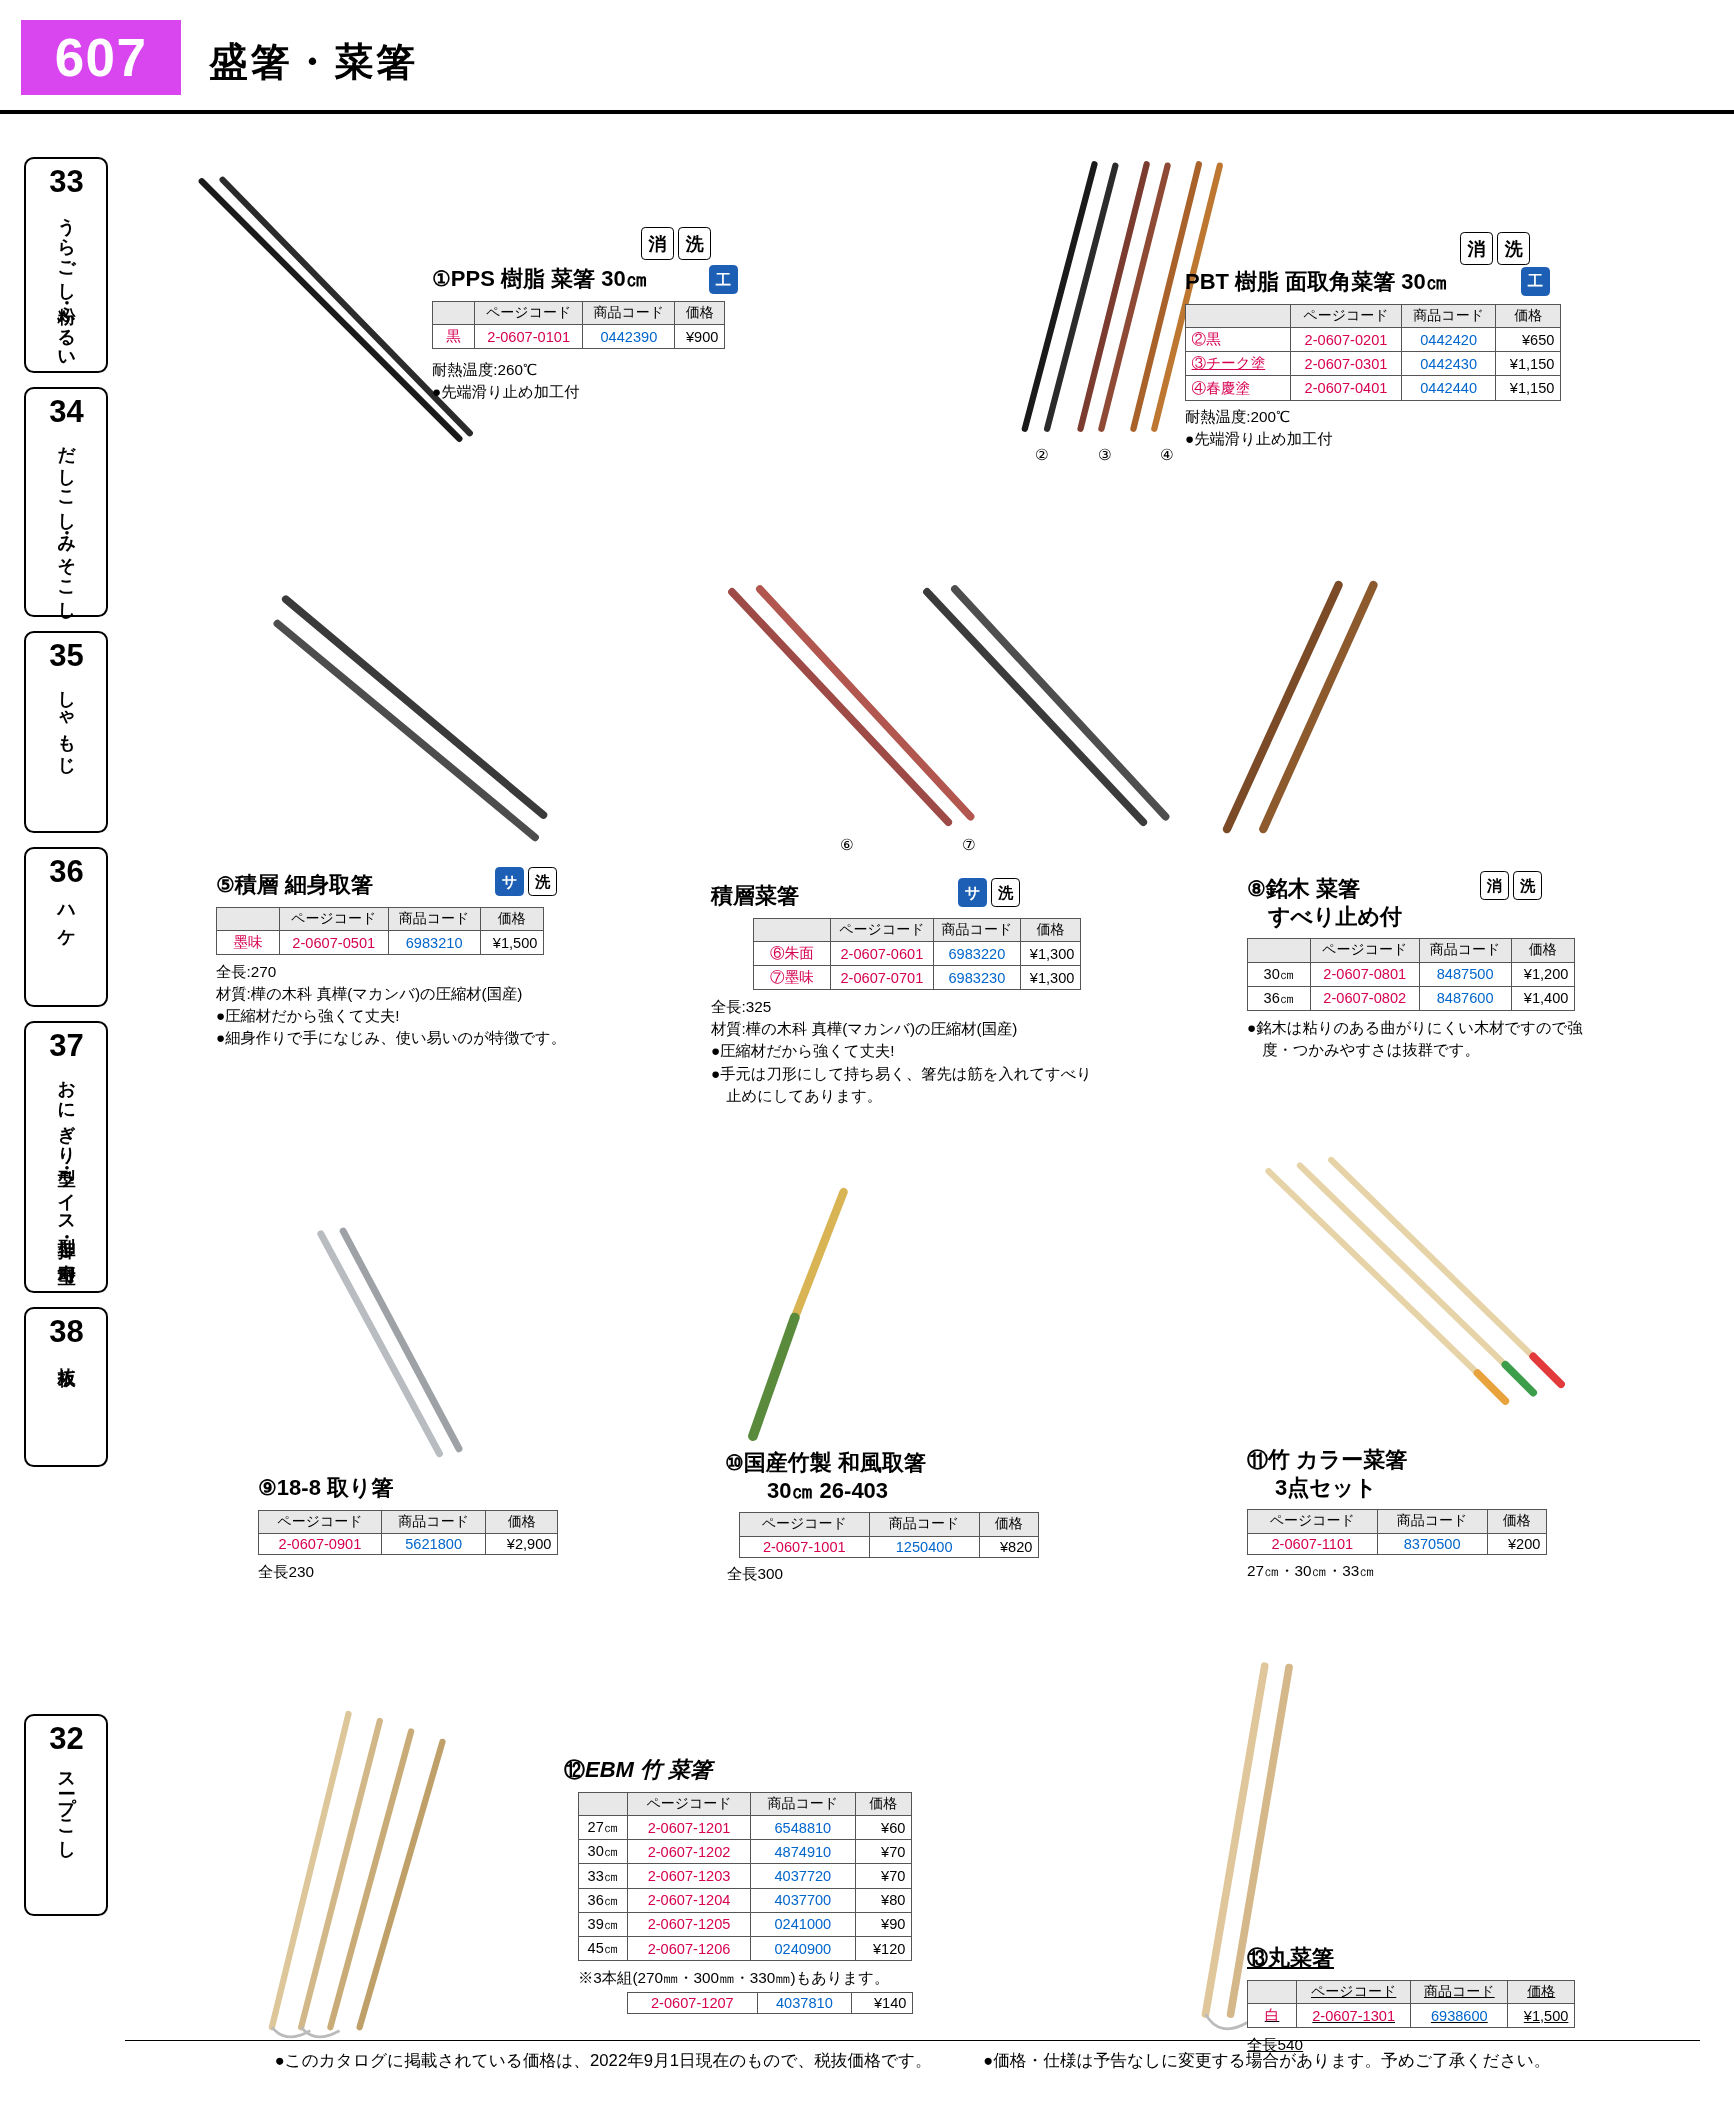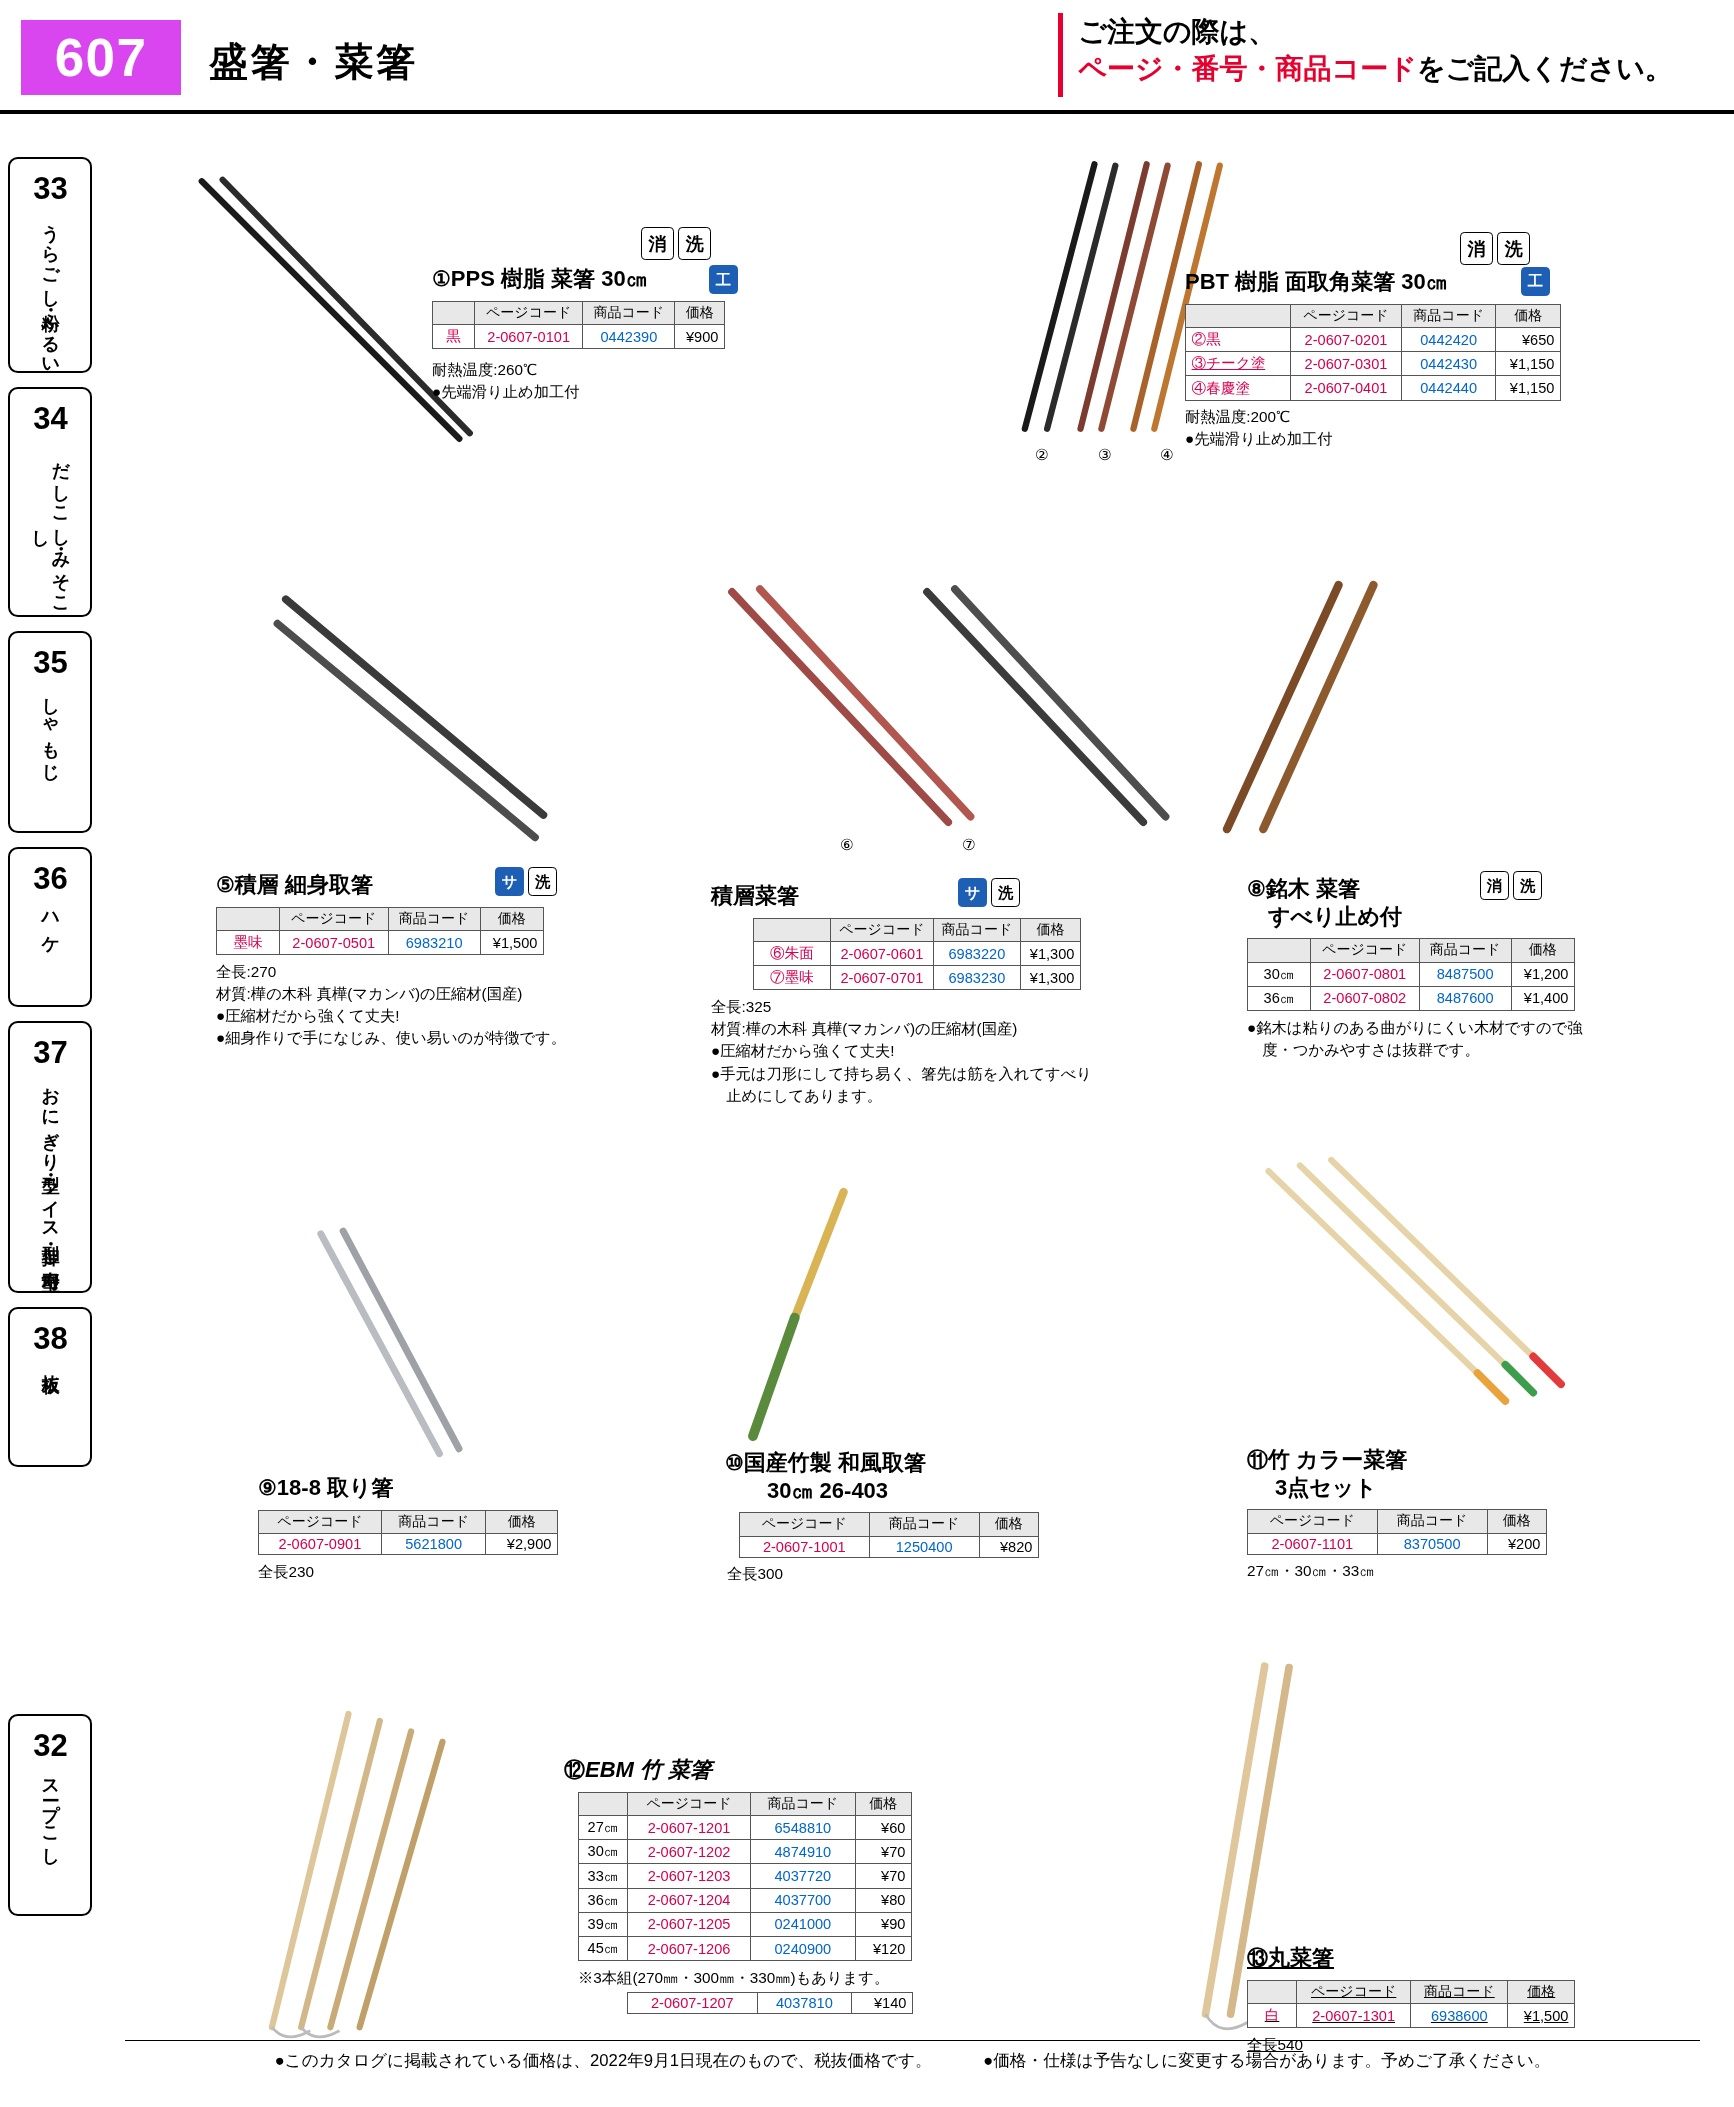"ご注文の際は、" div.hdr-note { html: <div> <div>ご注文の際は、</div> <div><span>ページ・番号・商品コード</span><span>をご記入ください。</span></div> </div> -> none }
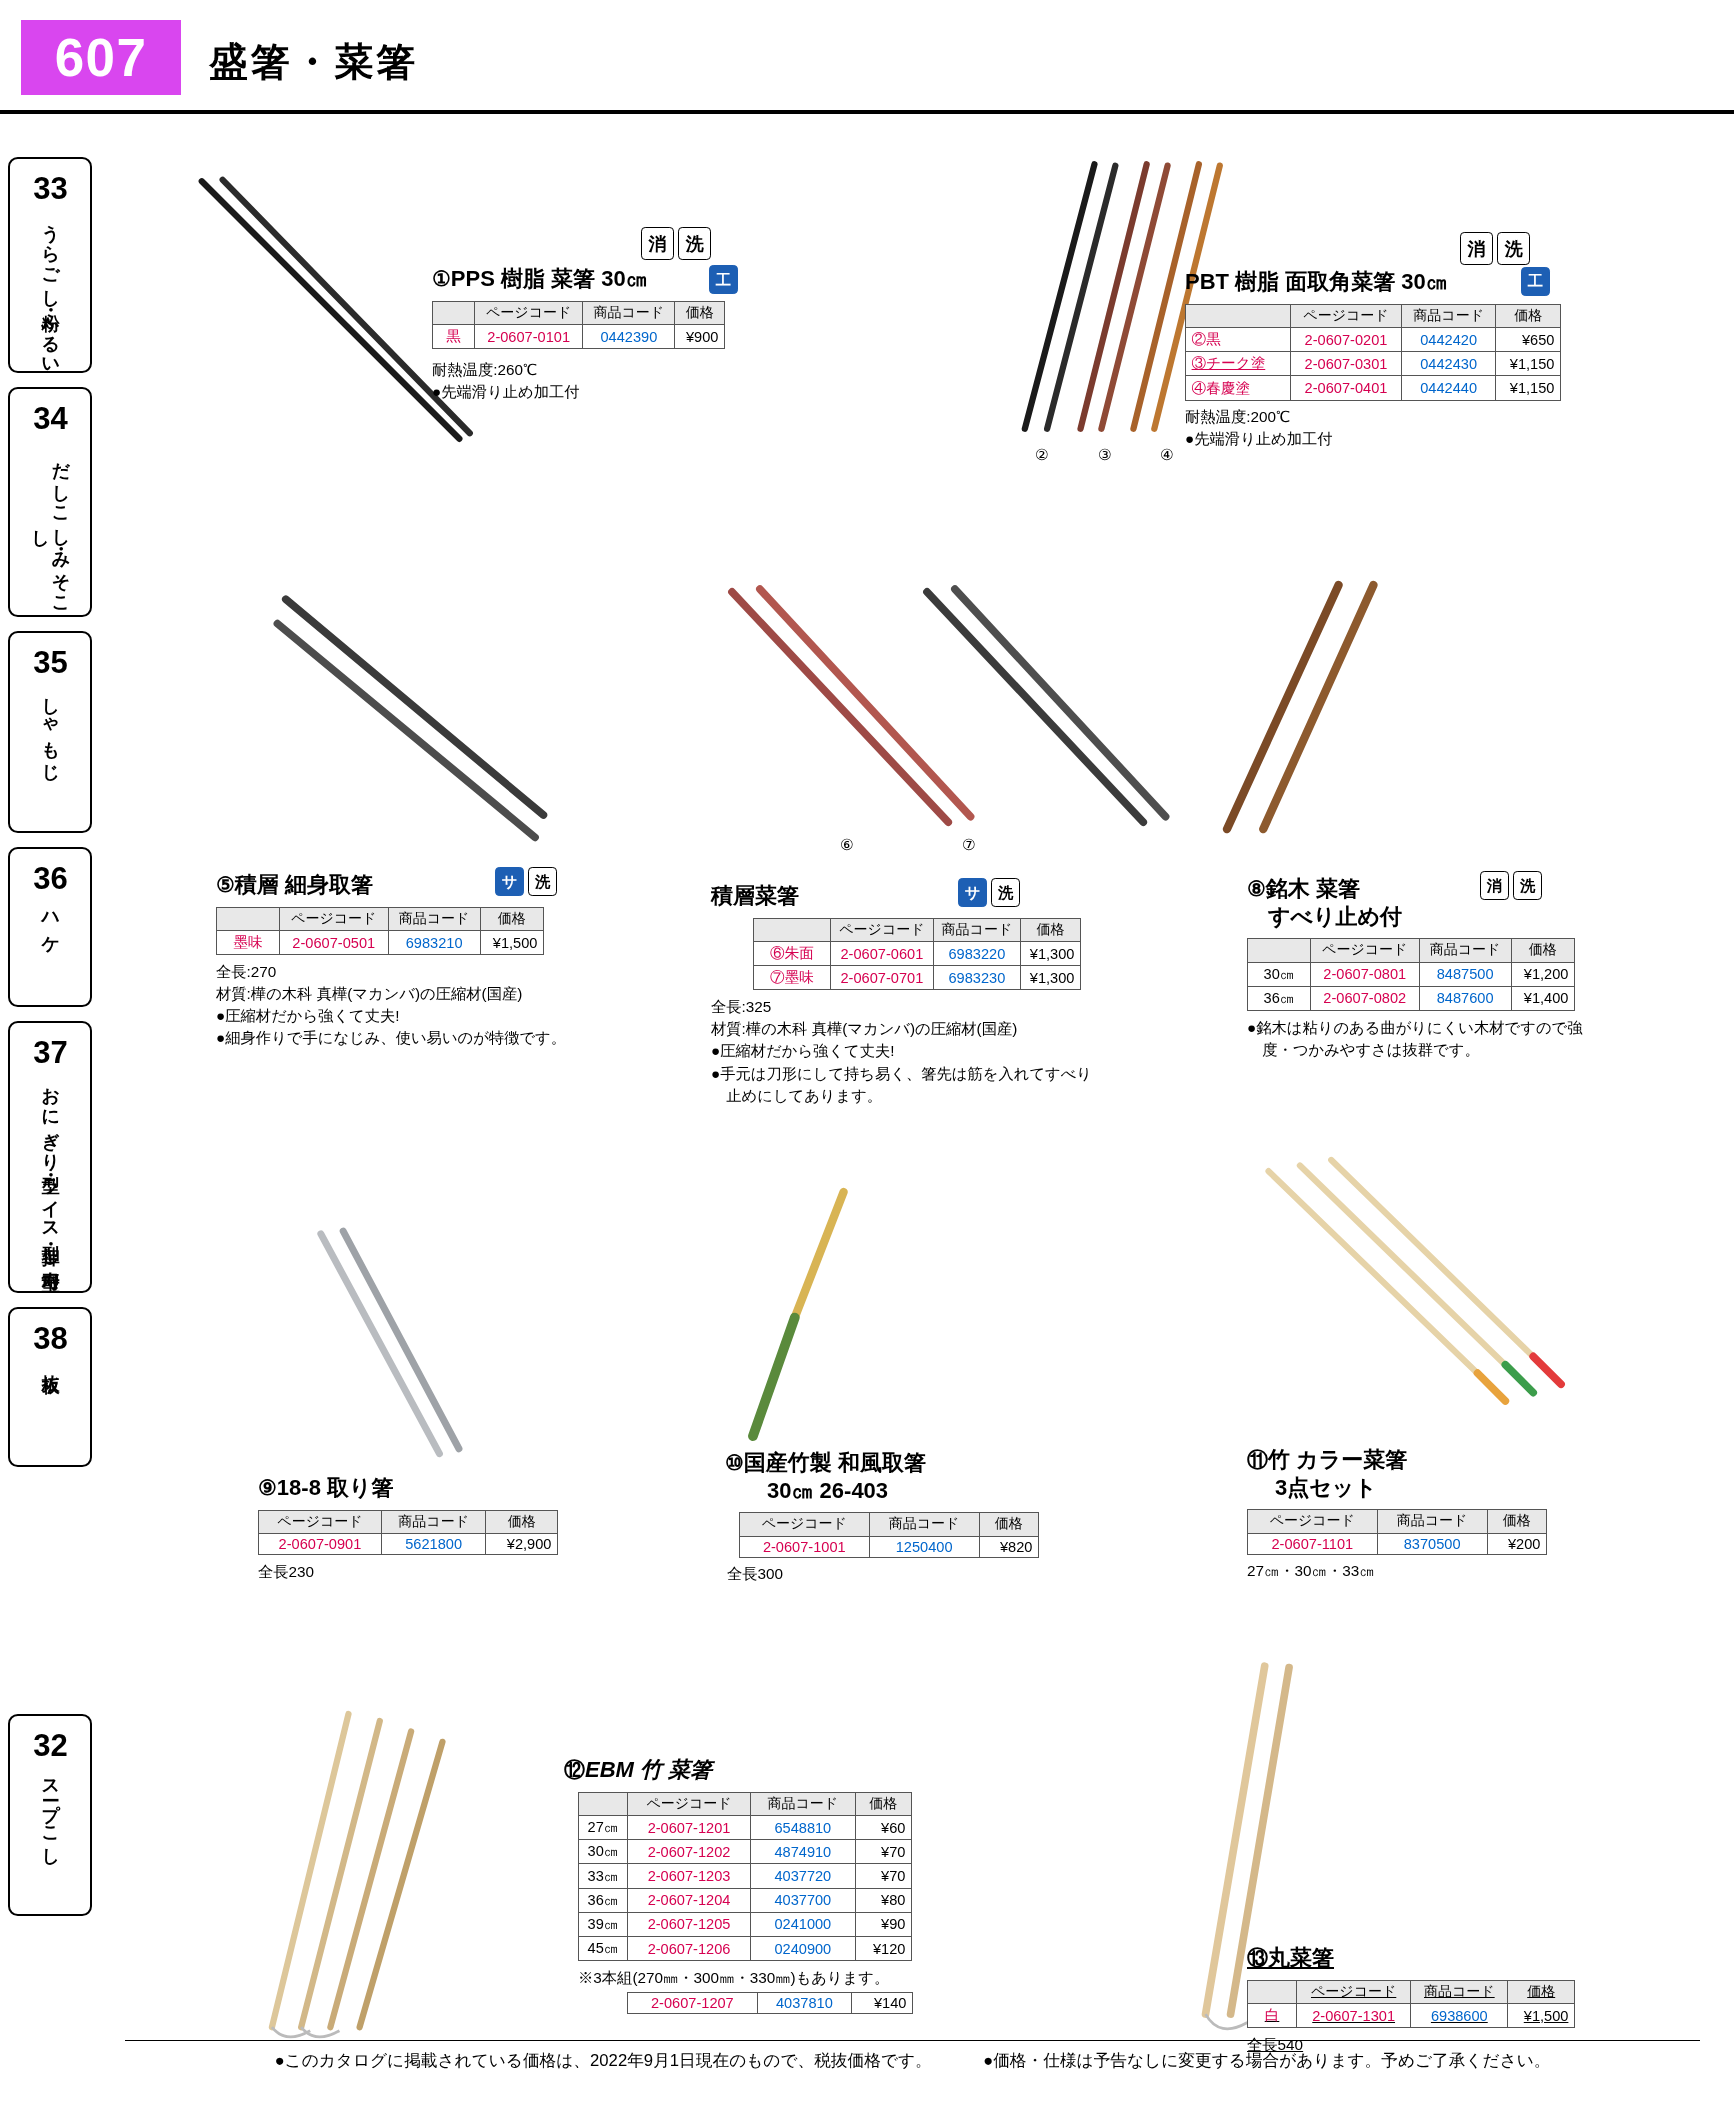"33" .rail-item { left: 0 -> 16px; padding-top: 14px -> 7px }
